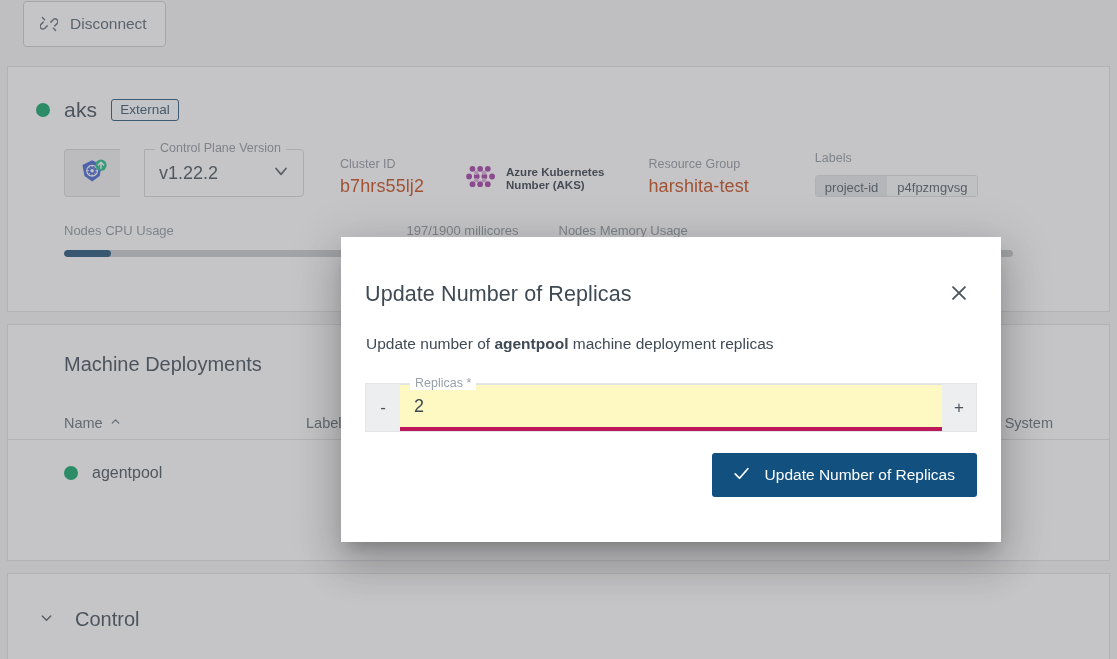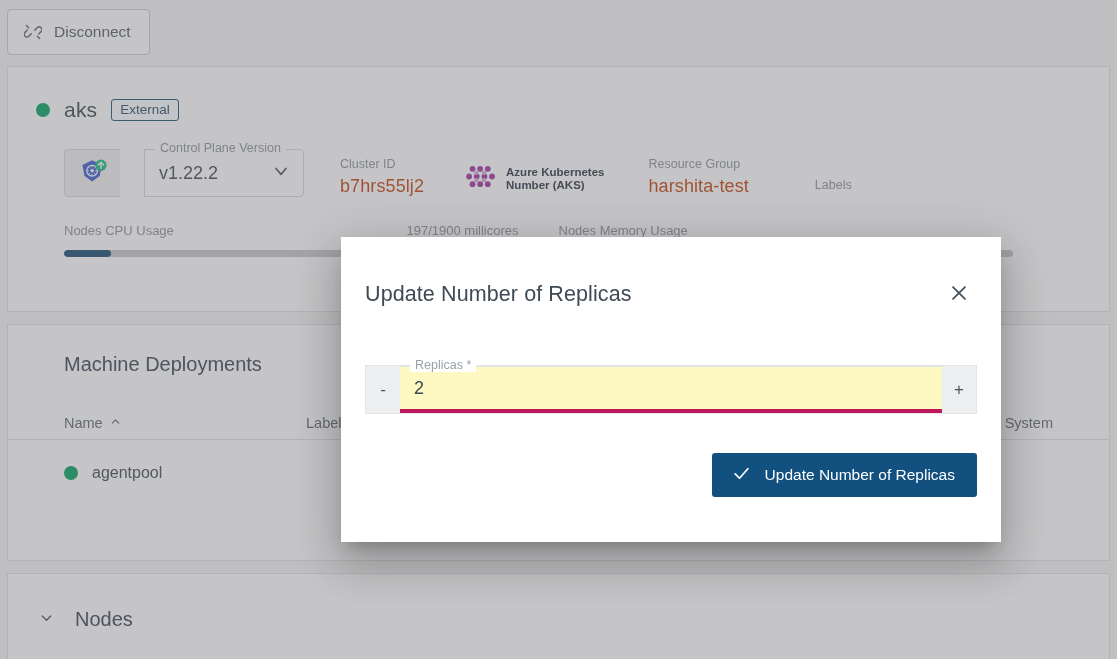"Disconnect" .topbar { margin-left: none -> 16px; padding: 9px 0 0 7px -> 1px 0 0 7px }
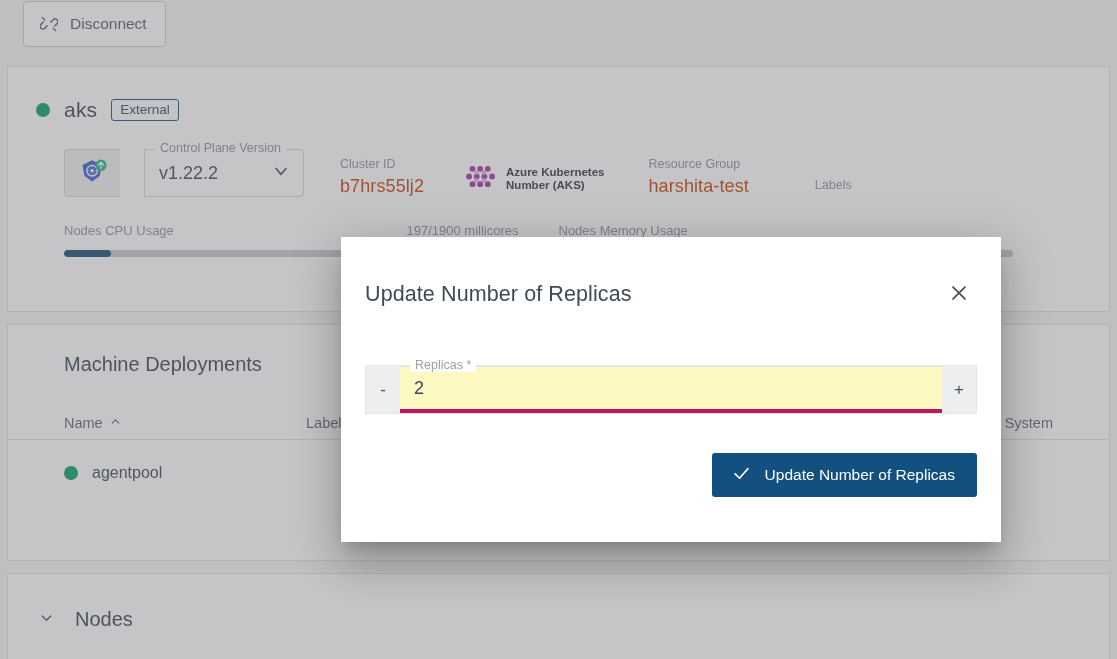"project-id" span { html: none -> <span> <span> <span>project-id</span> <span>p4fpzmgvsg</span> </span> </span> }
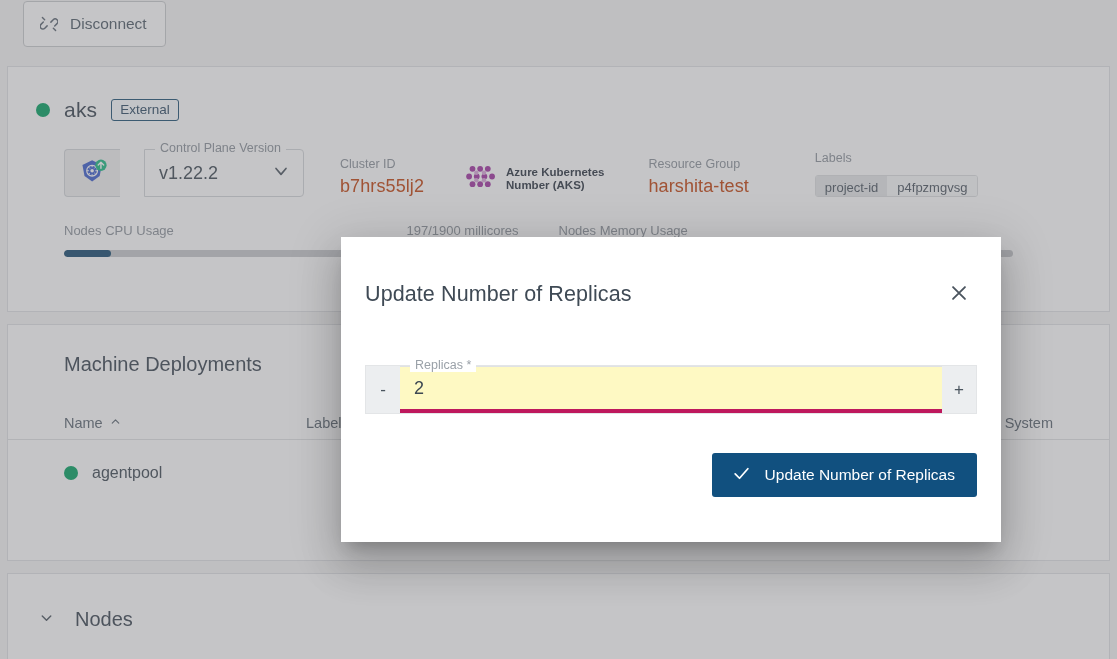"Update number of agentpool machine" div.modal-sub { html: none -> <div> <span>Update number of </span><b>agentpool</b><span> machine deployment replicas</span> </div> }
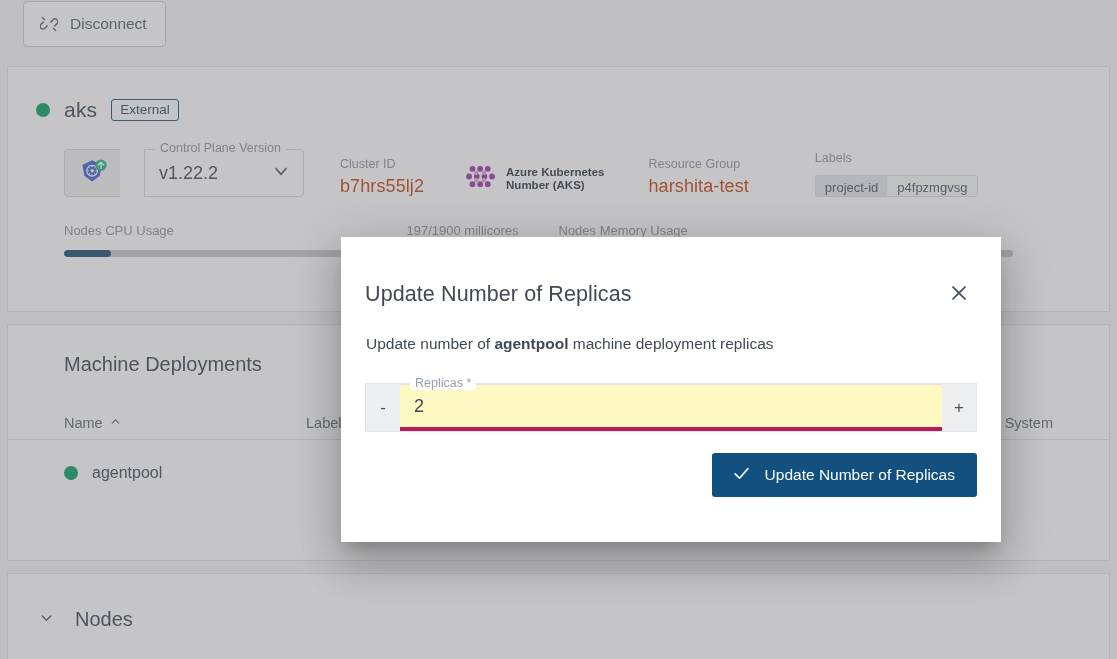"Nodes" span.ev-title { text: Nodes -> Control }
